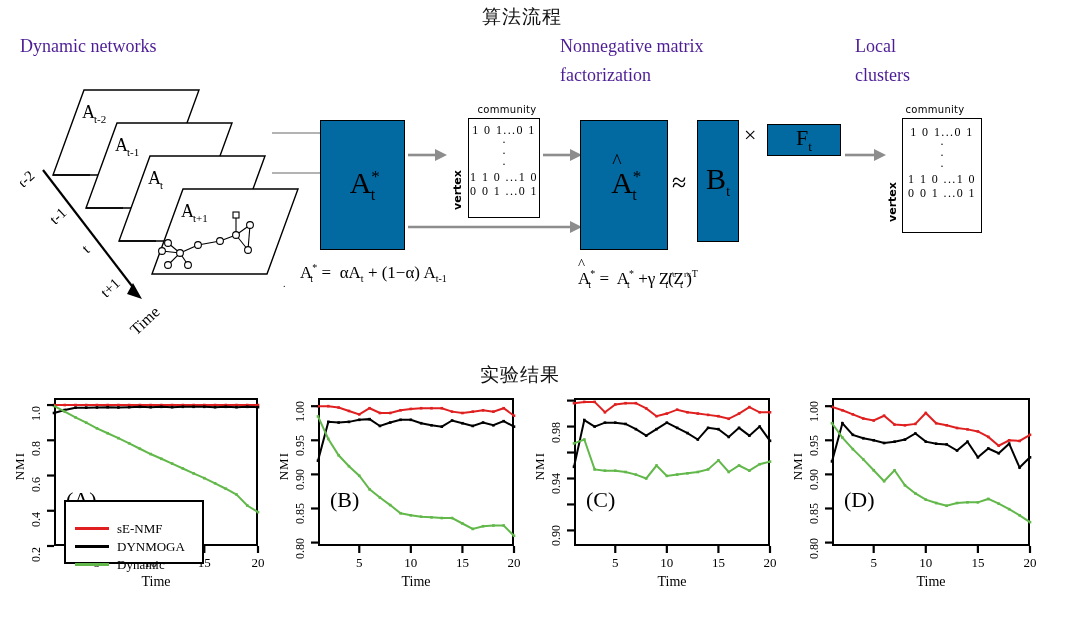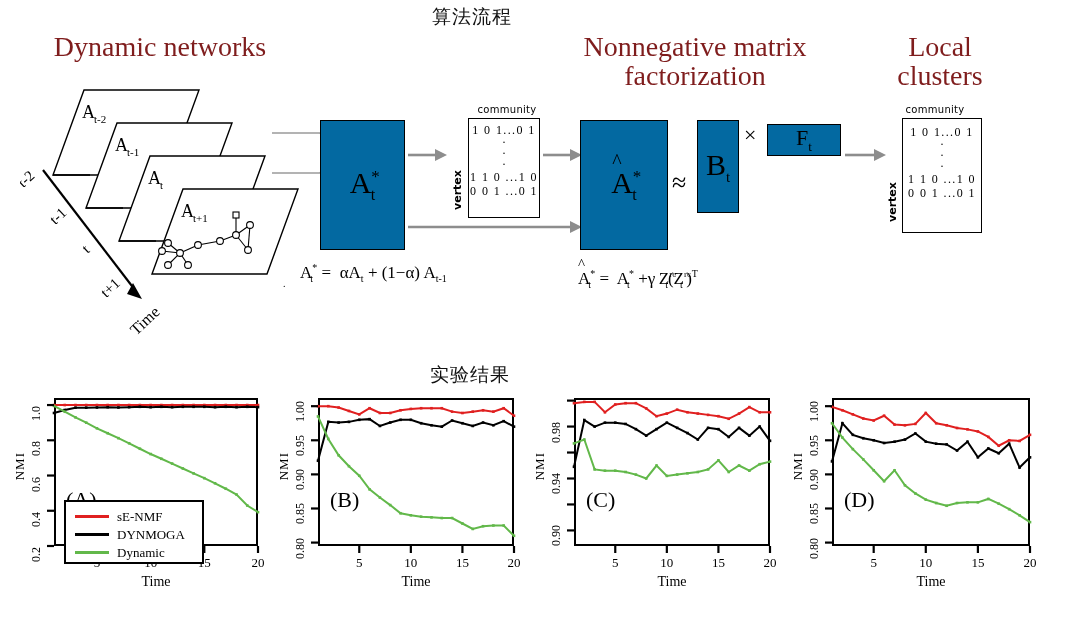"算法流程" .cn-heading { text-align: left -> center }
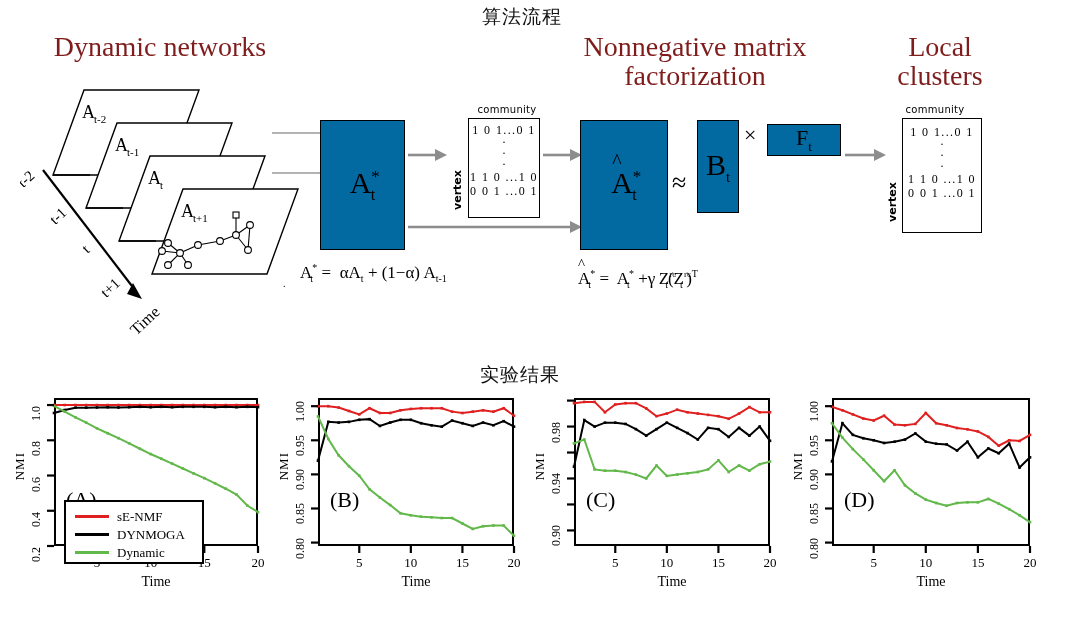"Dynamic networks" .col-title { color: #7f1d1d -> #4c1d95; font-size: 28px -> 18px; text-align: center -> none }
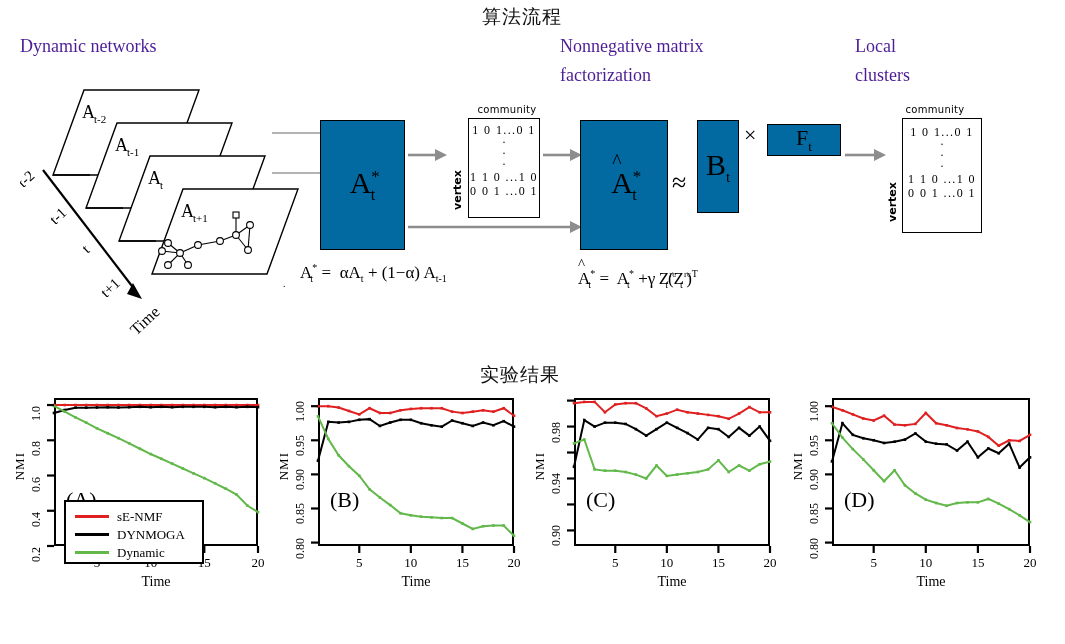"Bt" div.abs { height: 93px -> 122px }
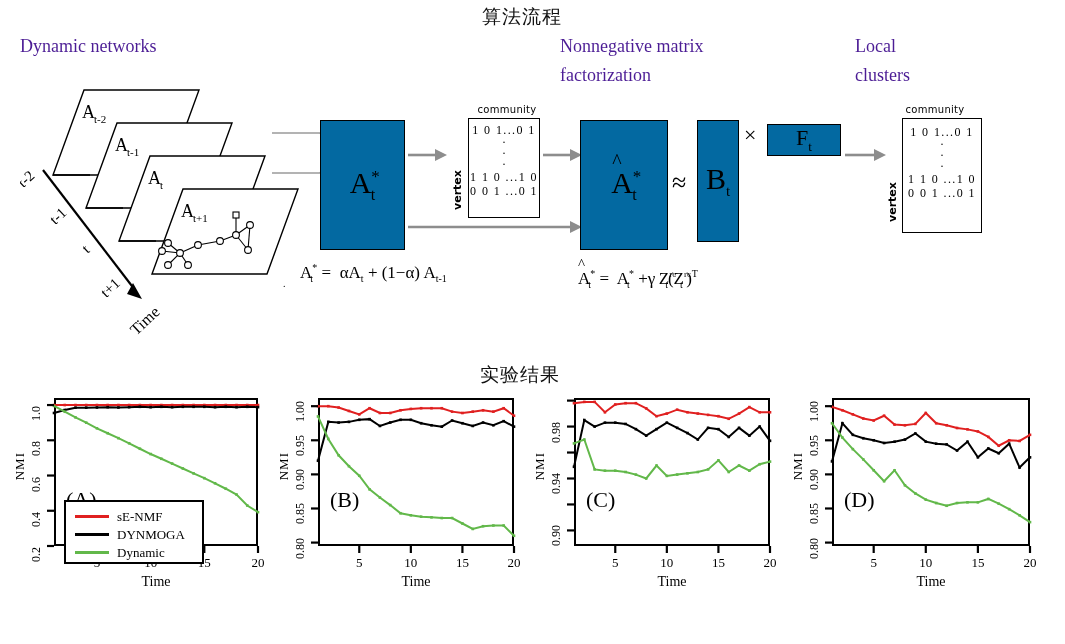"sE-NMF" .legend-row { margin-top: none -> 12px }
